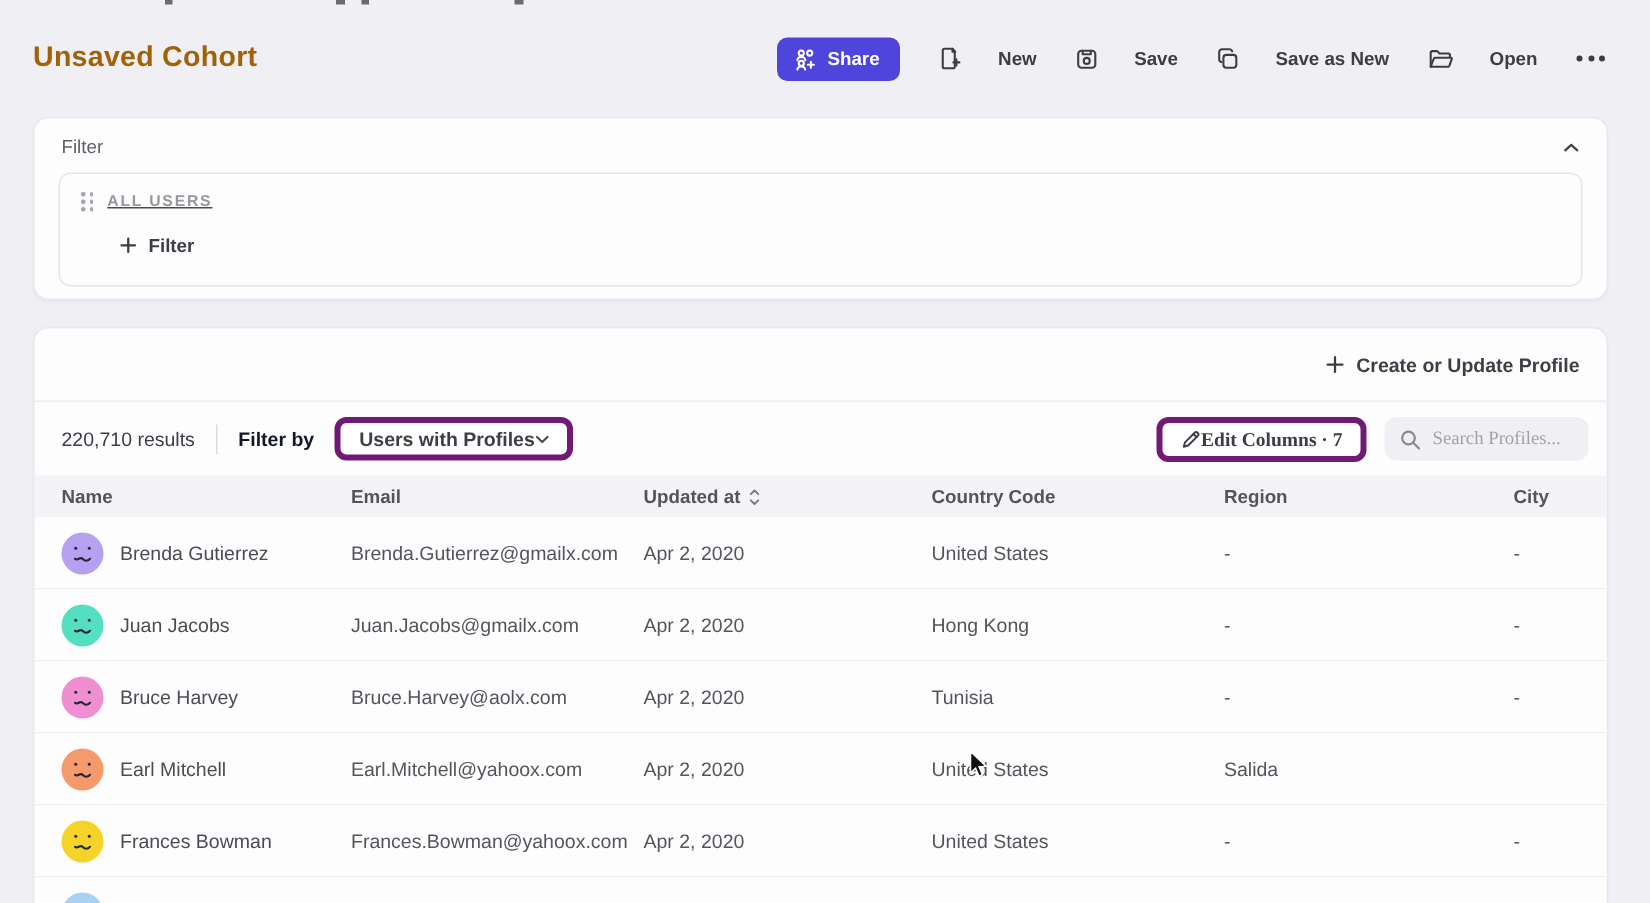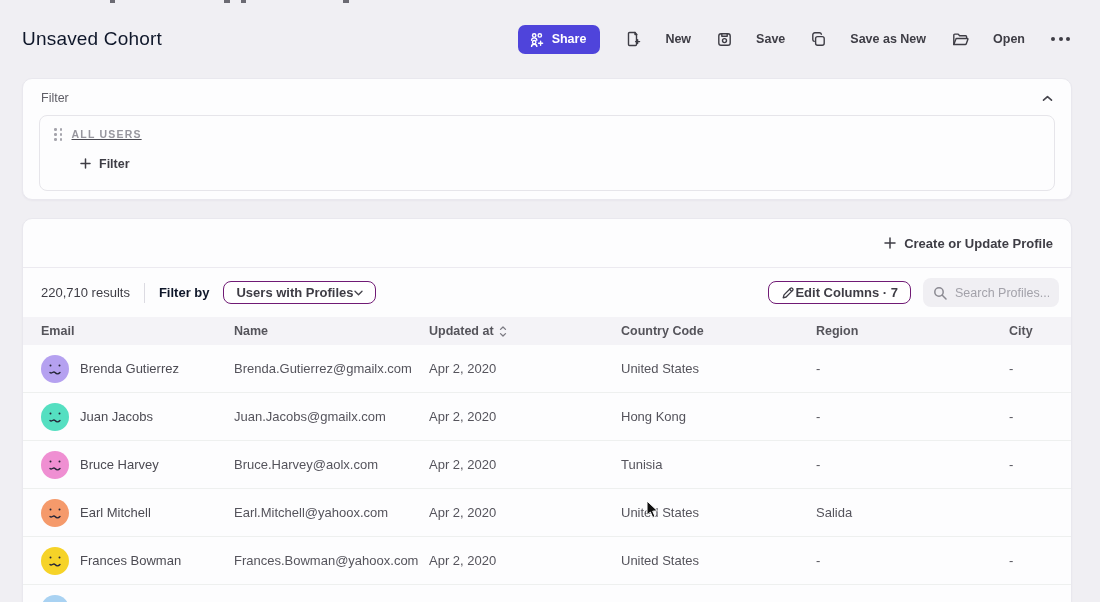"Unsaved Cohort" .page-title { color: #0f172a -> #a16207; font-weight: 400 -> 700 }
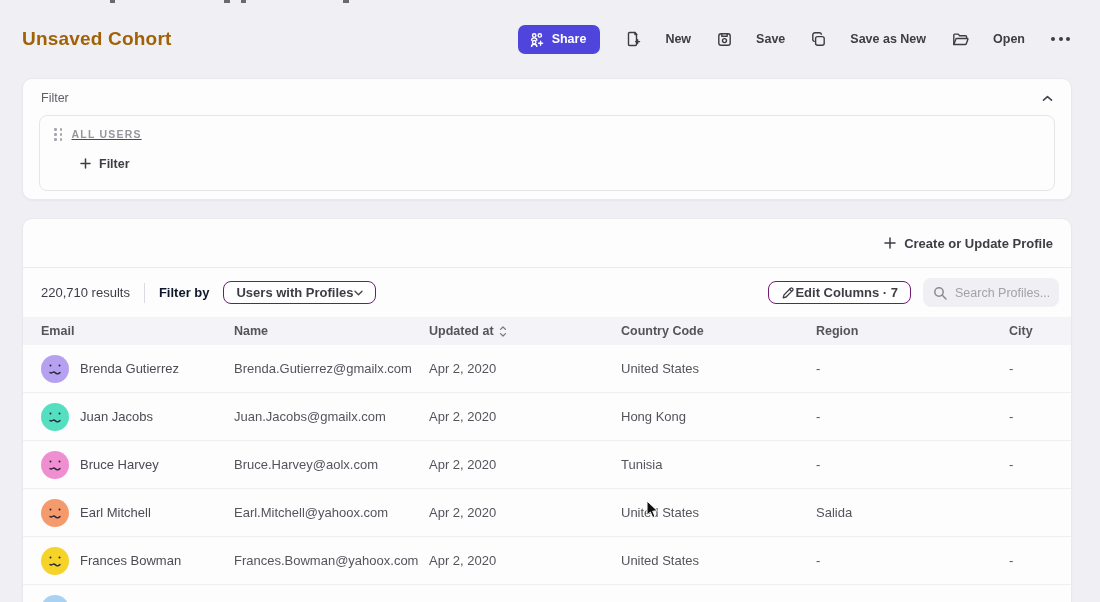"Users with Profiles" .pill { border: 1px solid #701a75 -> 4px solid #701a75 }
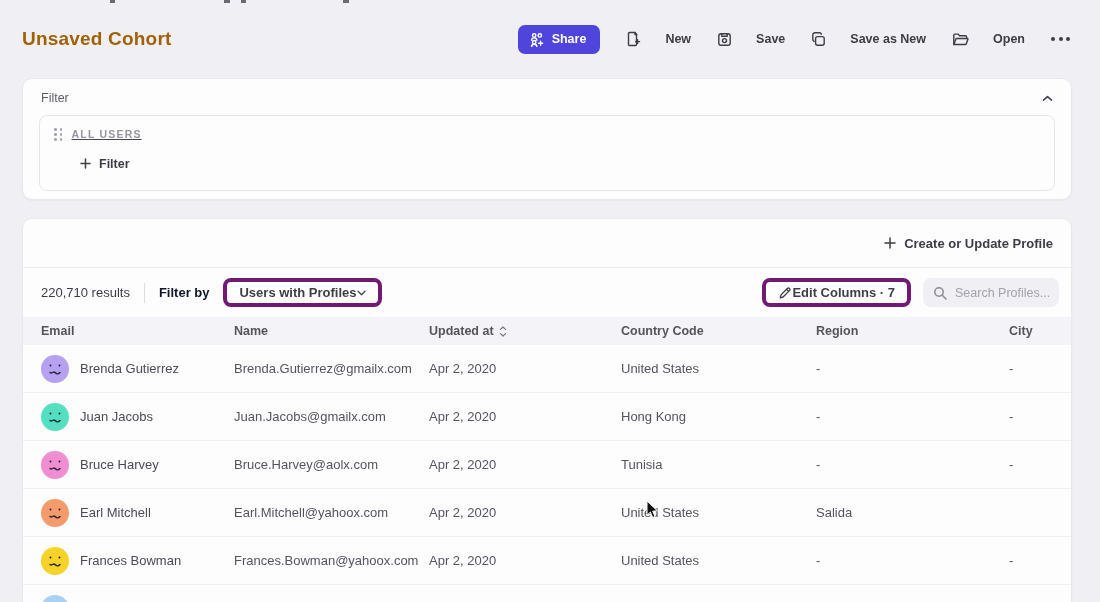"Edit Columns · 7" .toolbar-right { font-family: none -> Liberation Serif, serif }
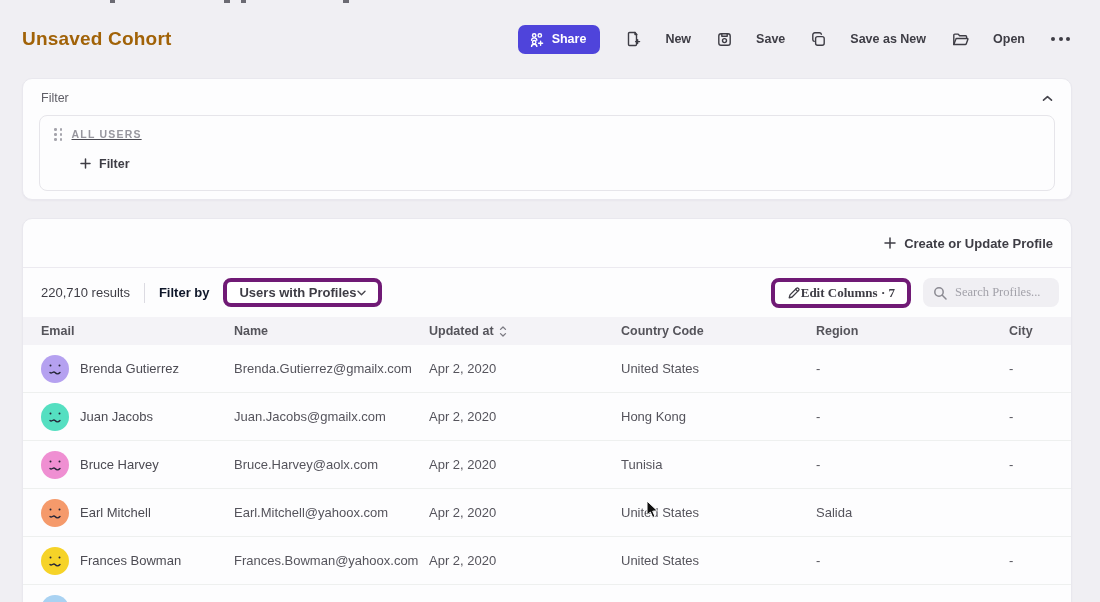"Email" div { order: before "Name" -> after "Name" }
